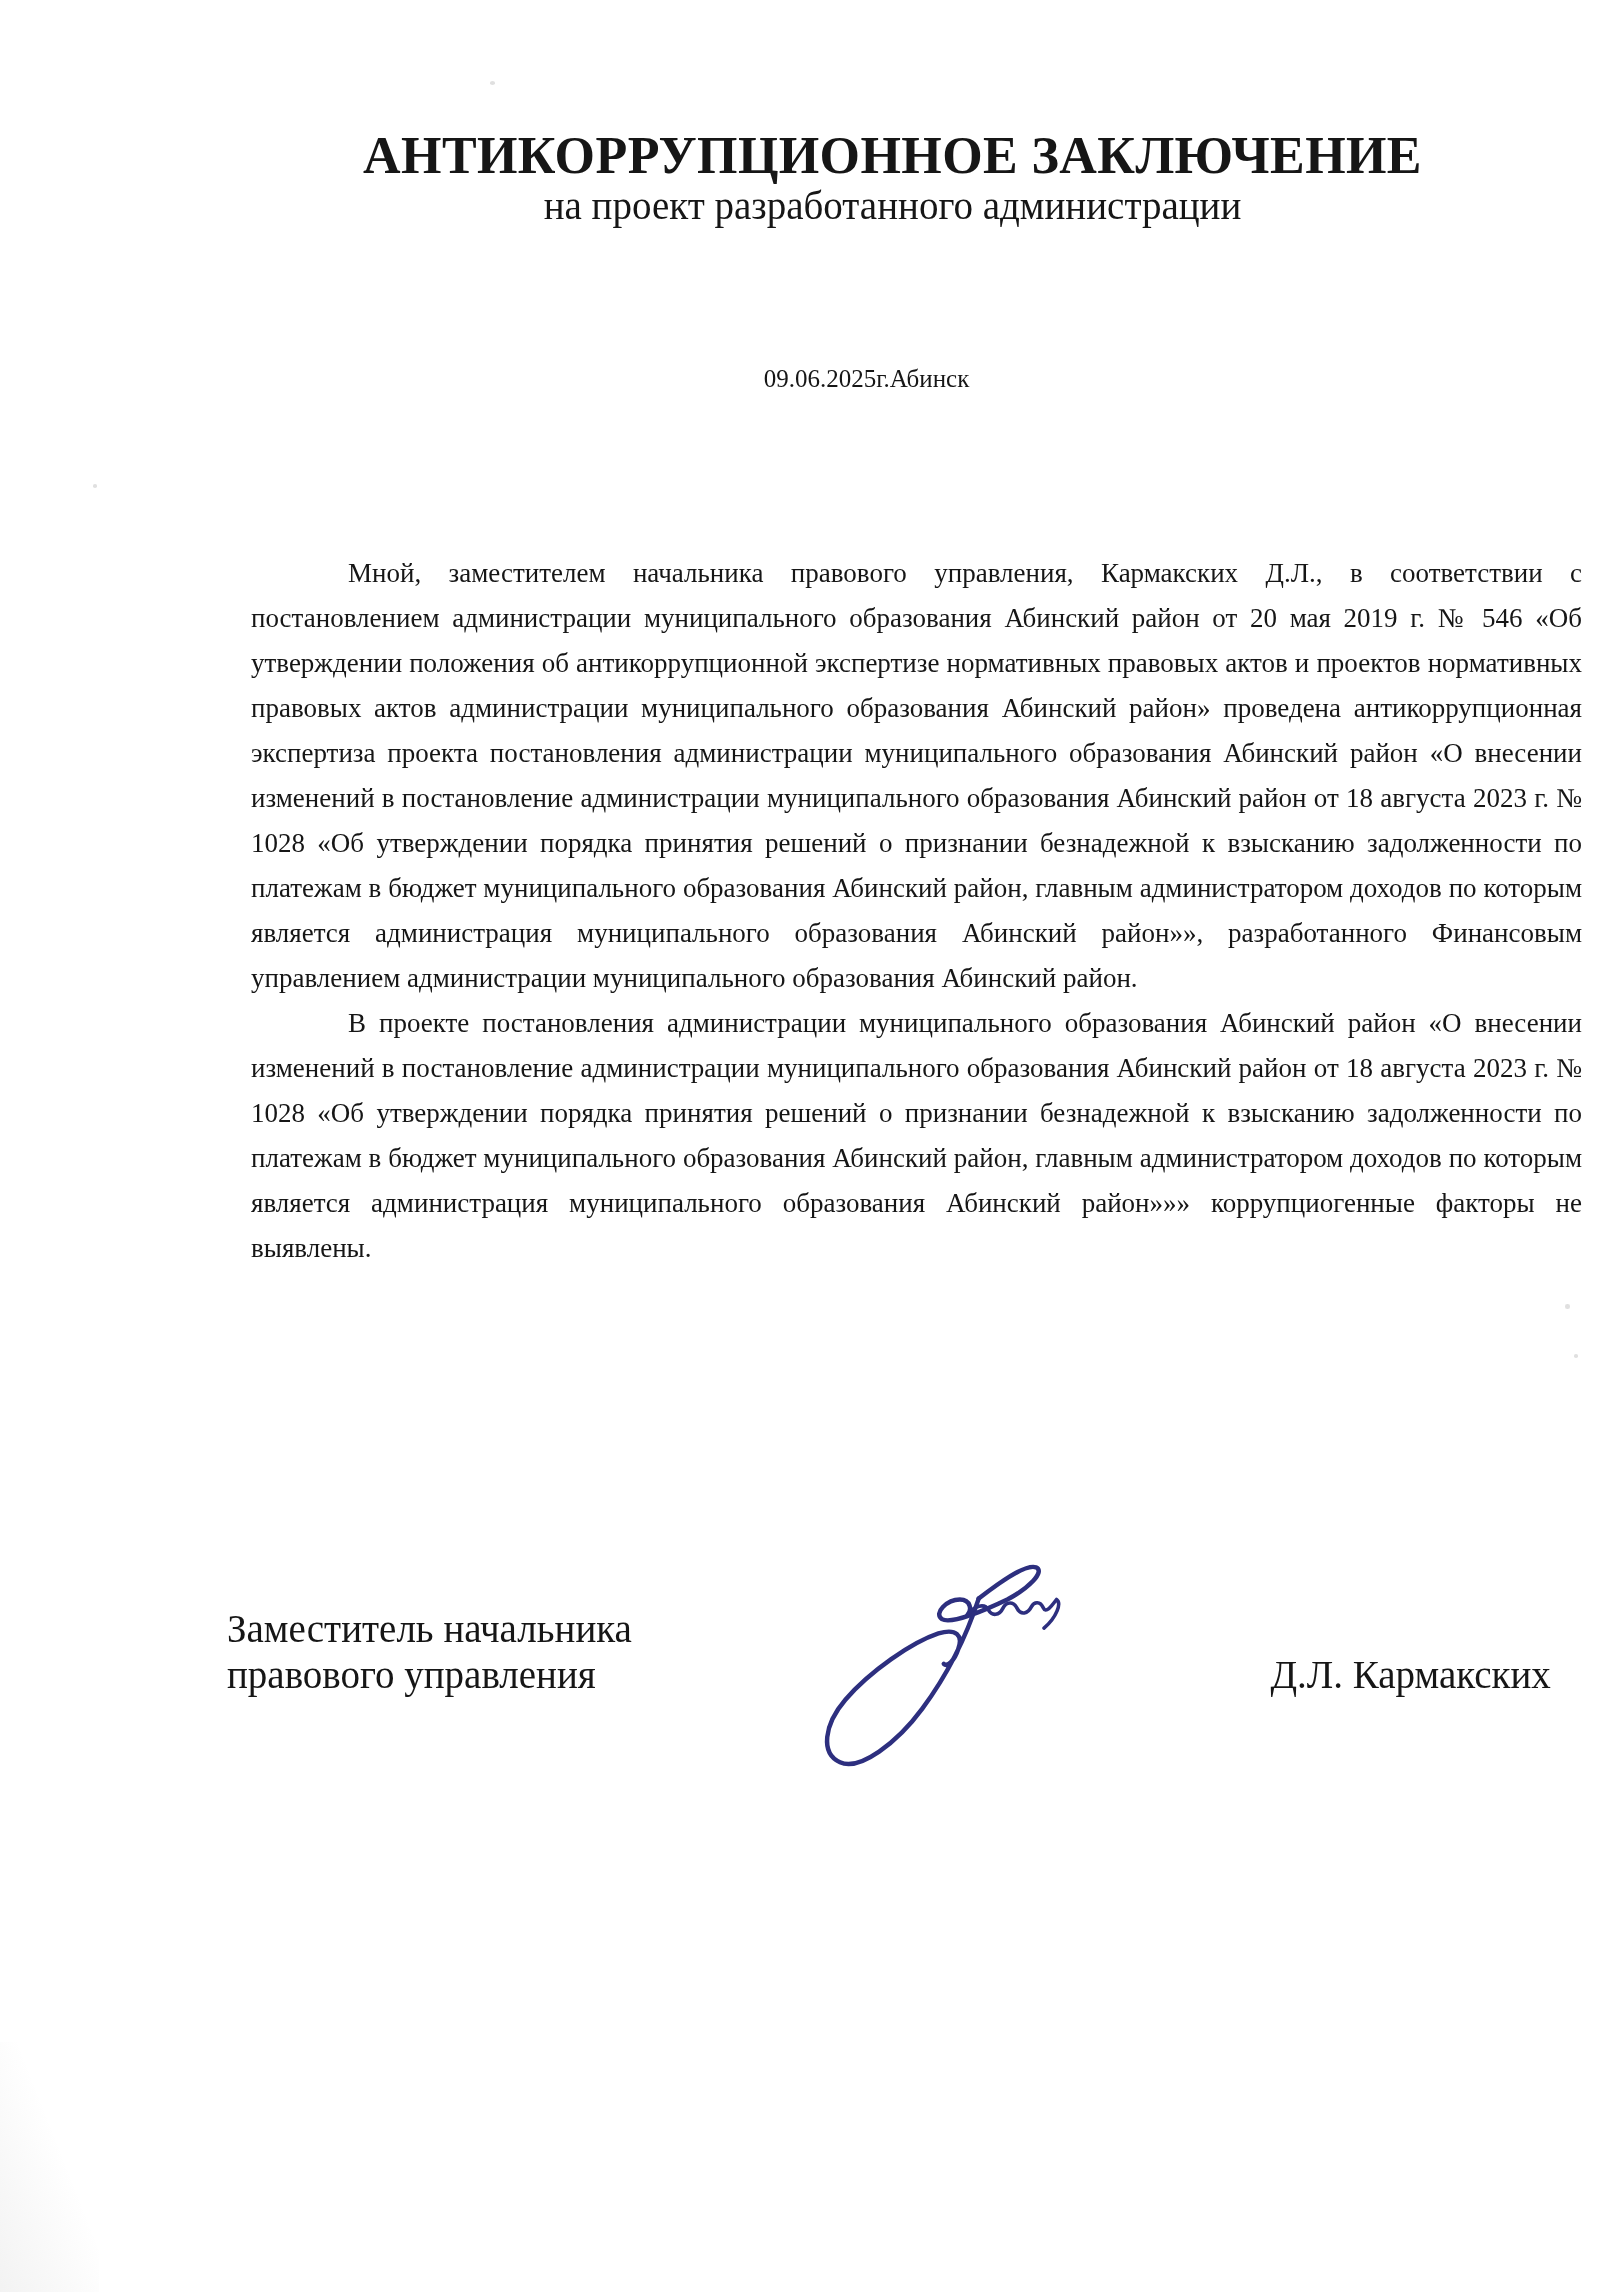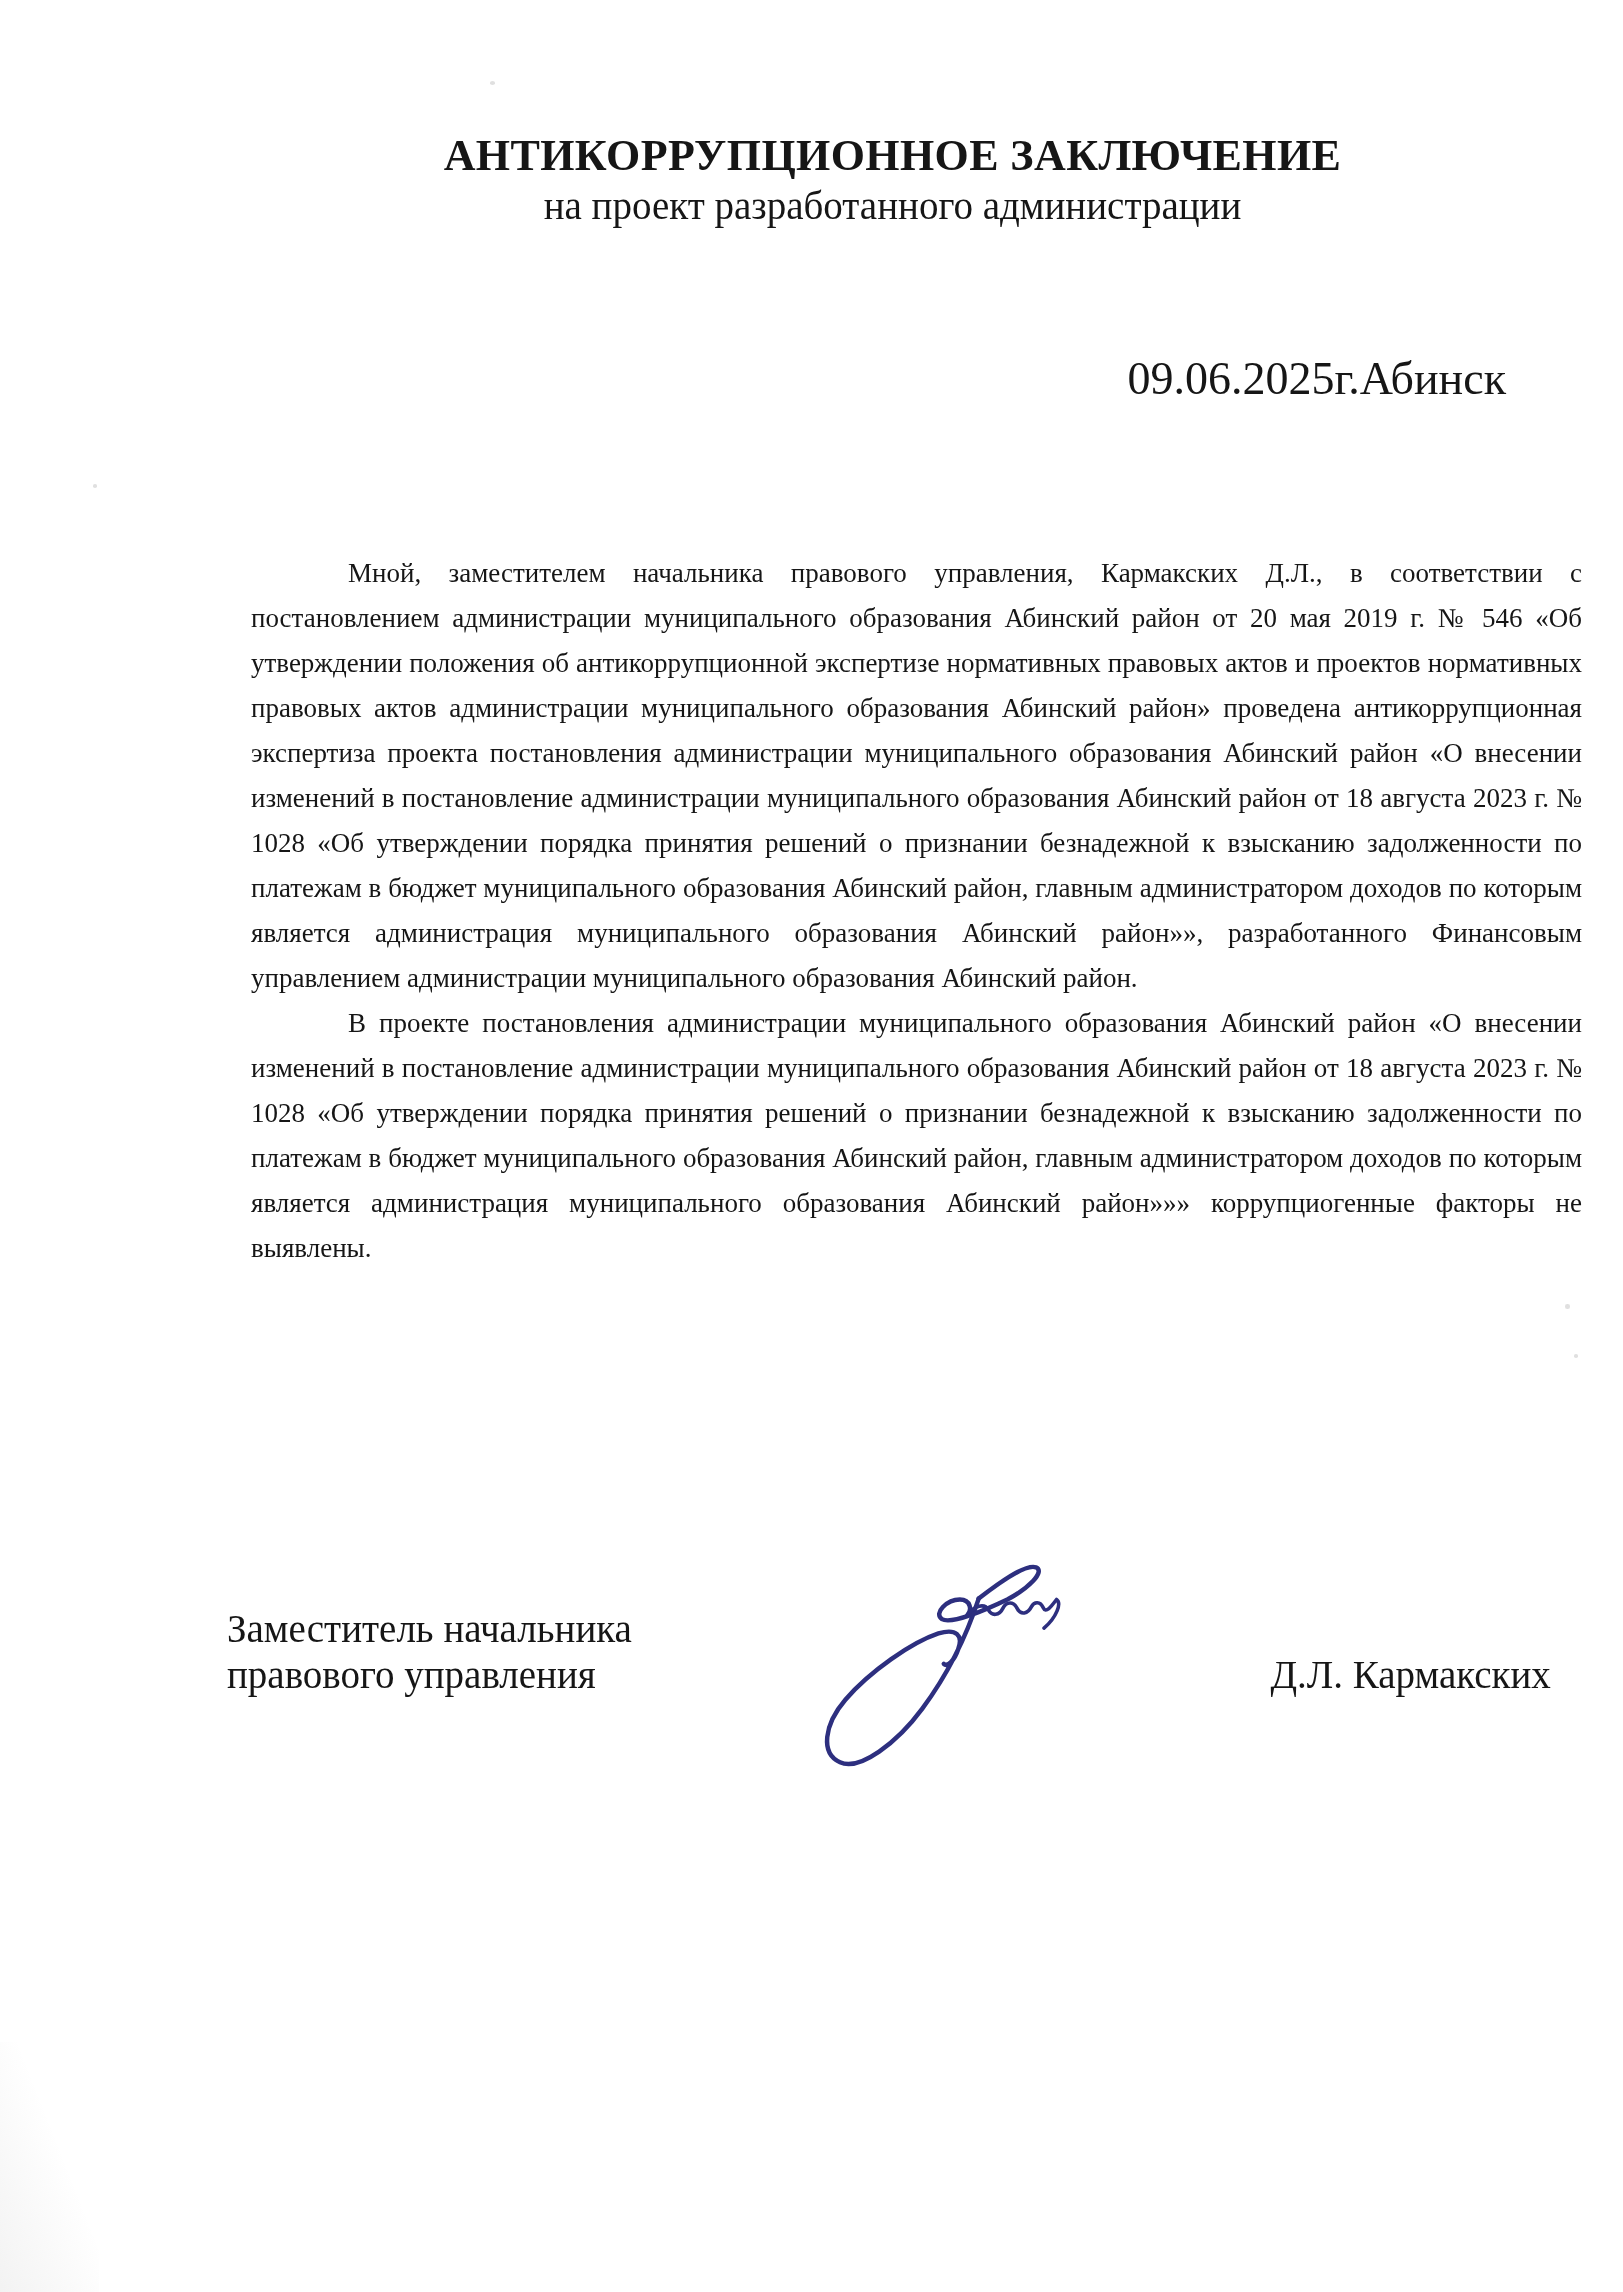"АНТИКОРРУПЦИОННОЕ ЗАКЛЮЧЕНИЕ" .doc-header h1 { font-size: 44px -> 52px }
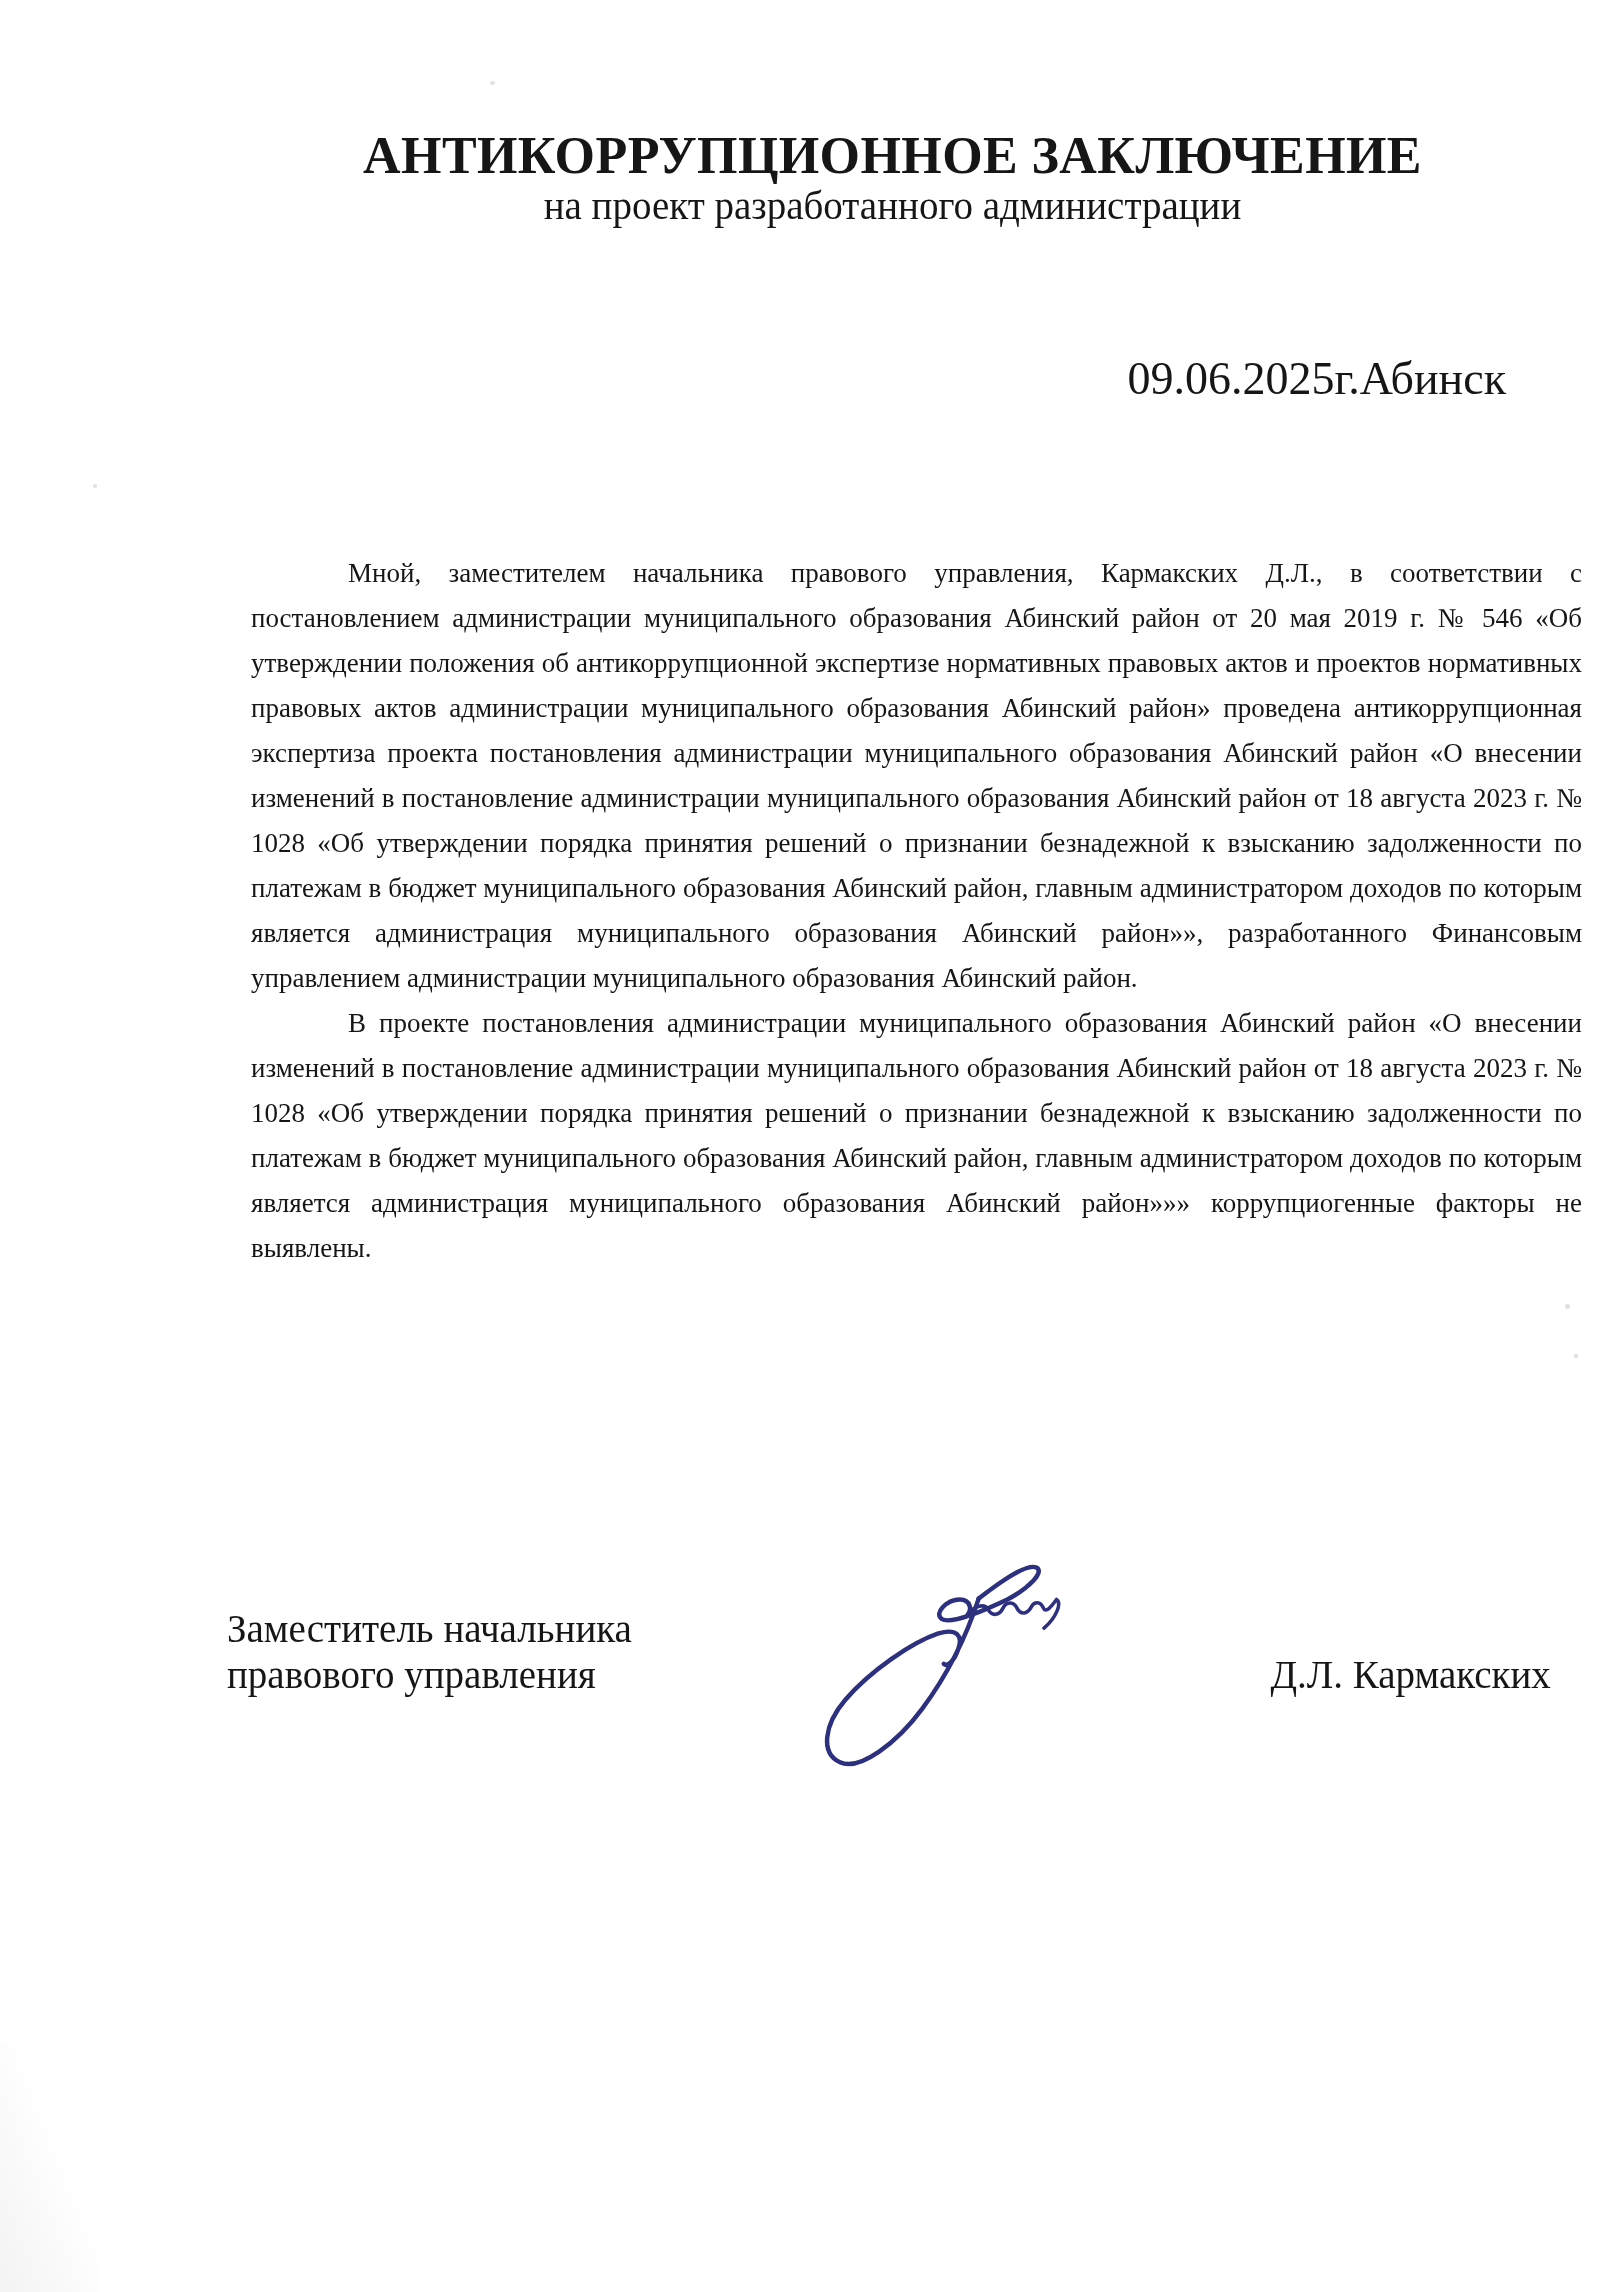"09.06.2025" .dateline { font-size: 46px -> 25px; justify-content: flex-end -> center }
